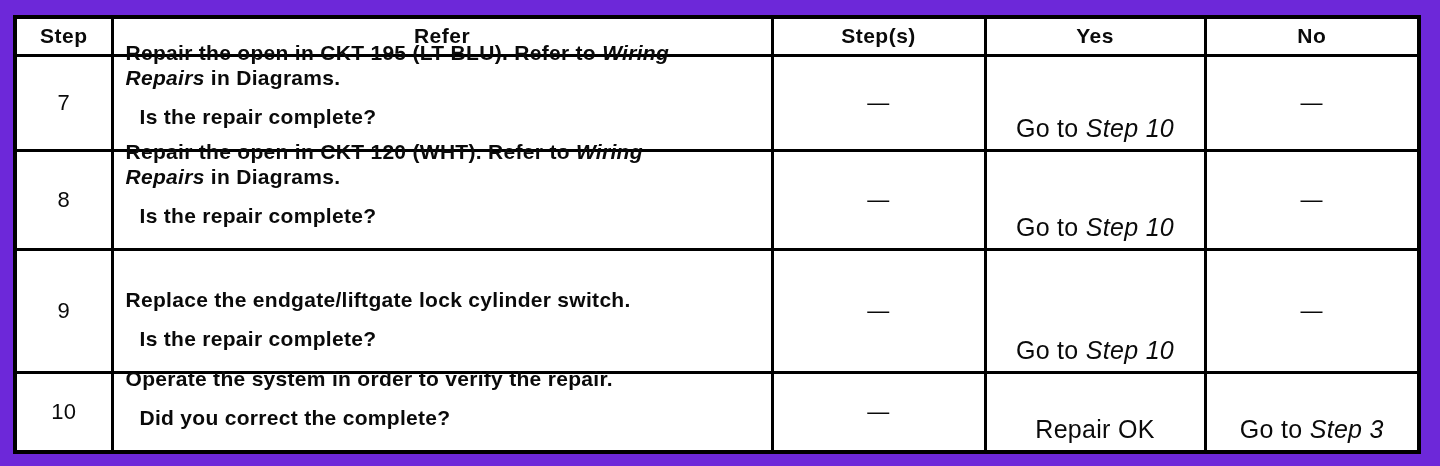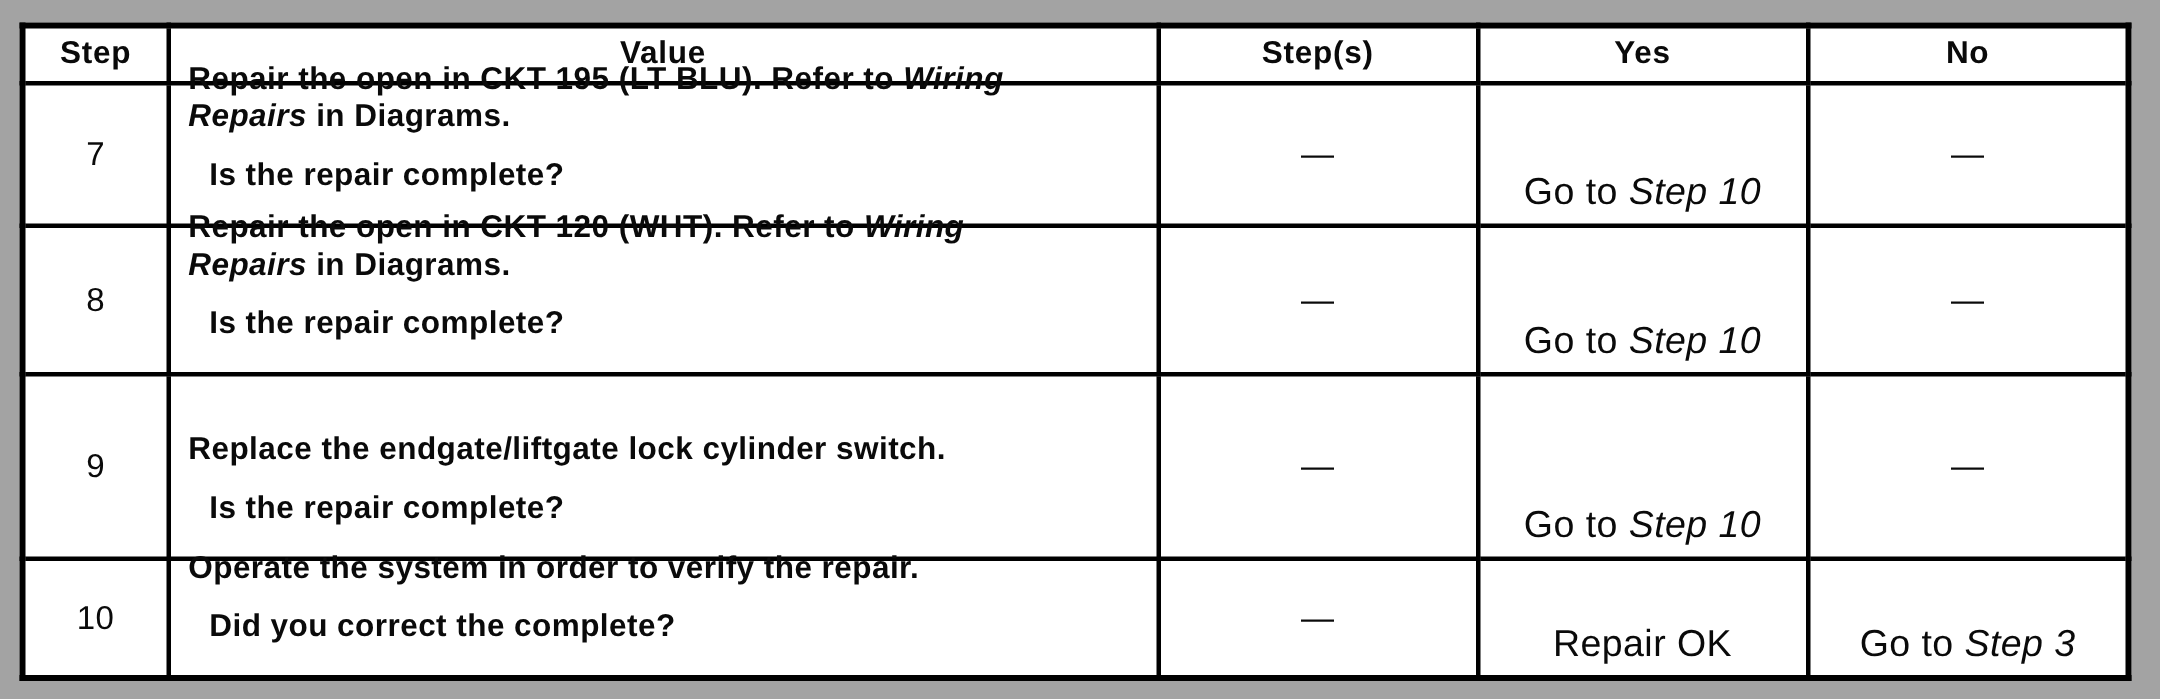"Step" .page { background: #a3a3a3 -> #6d28d9 }
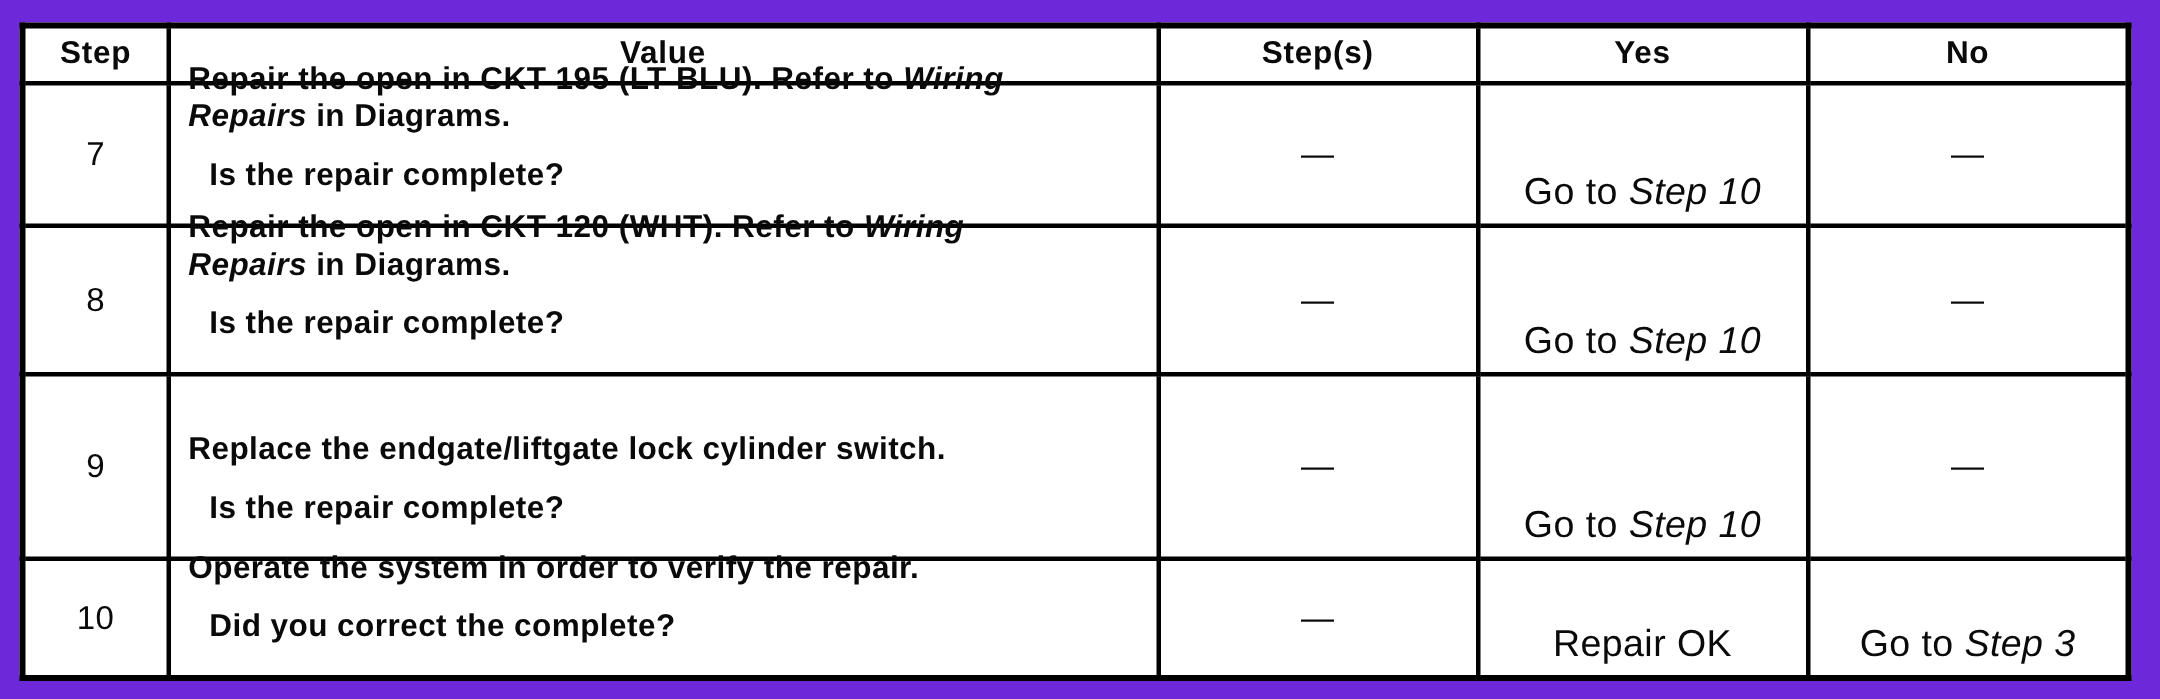"Value" th { text: Value -> Refer }
